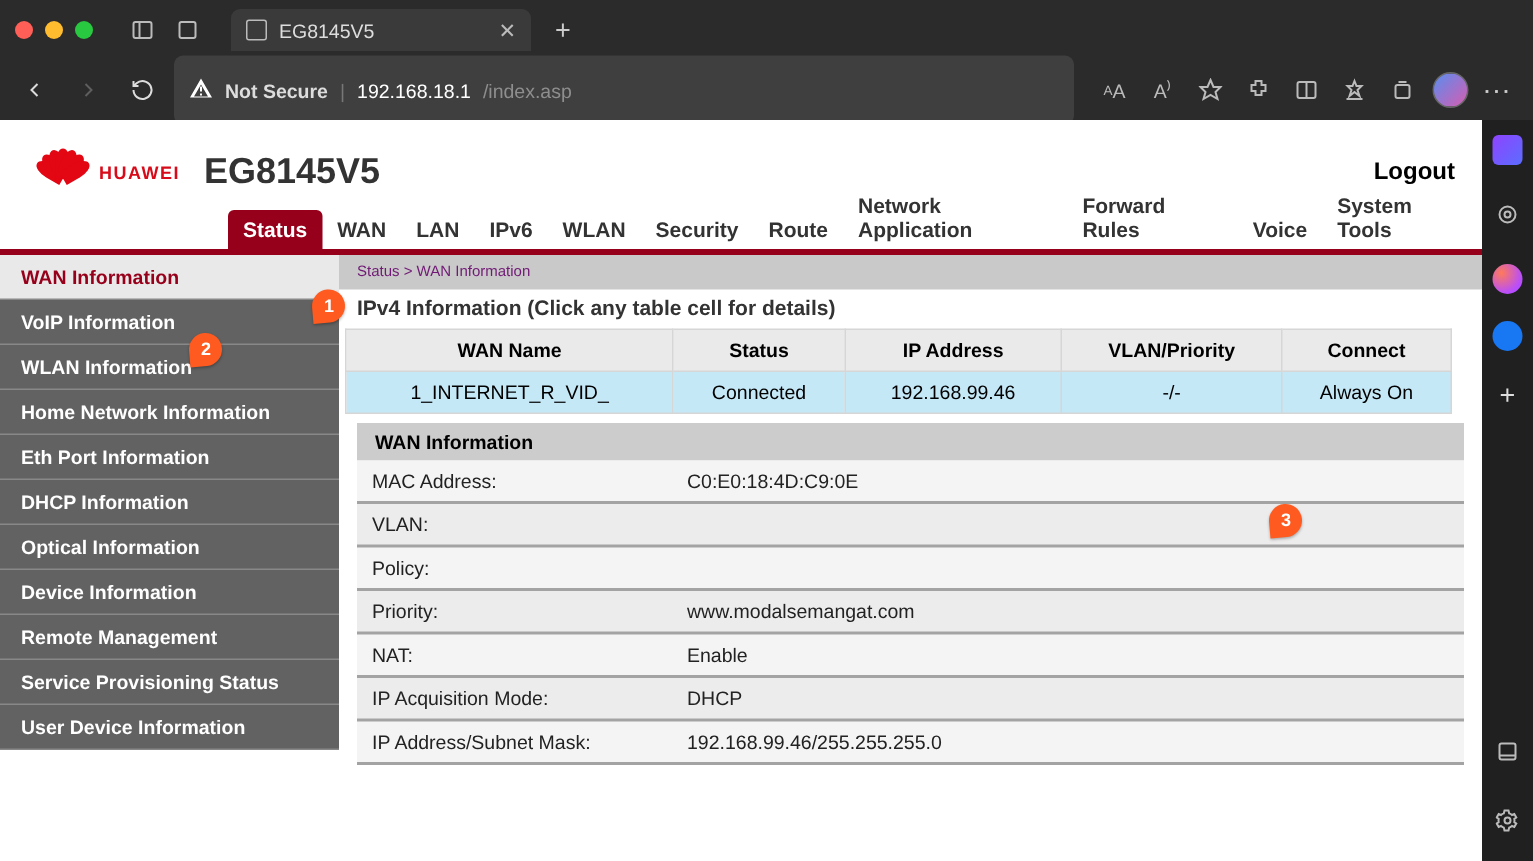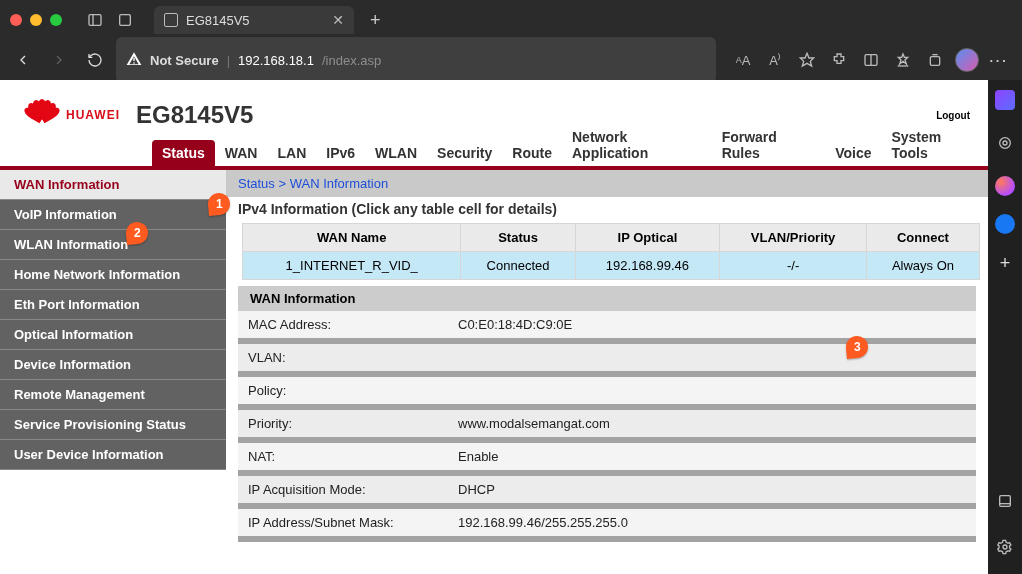"Logout" .logout { font-size: 10px -> 16px }
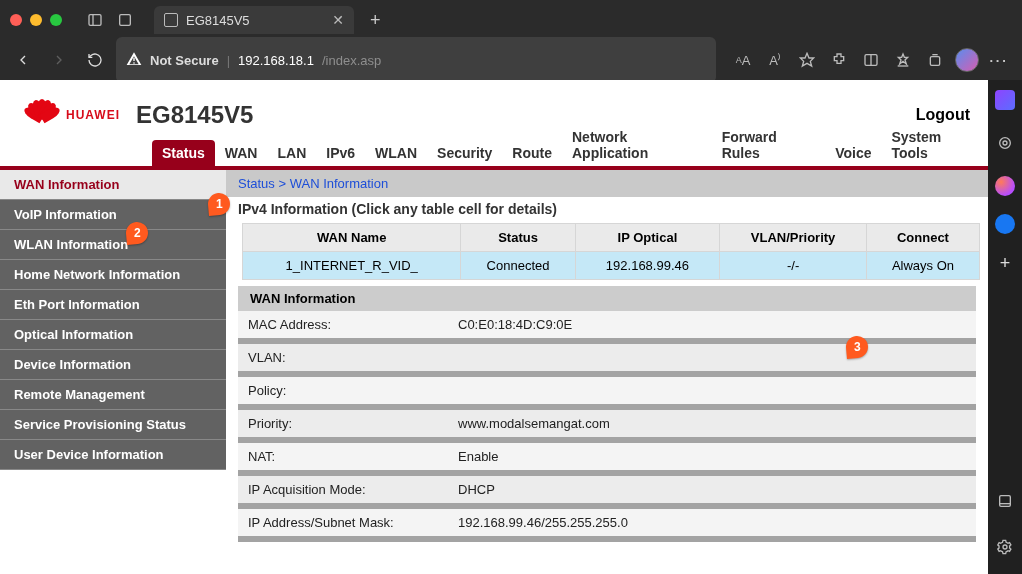"Status > WAN Information" .crumb { color: #1d4ed8 -> #701a75; font-size: 13px -> 10px }
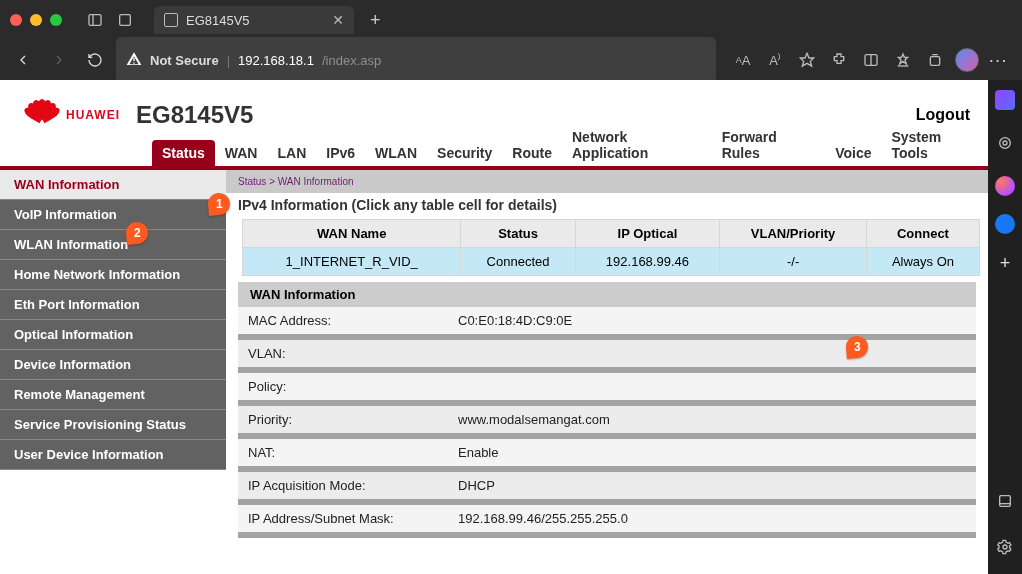"WAN Name" table.t { margin: 2px 12px 6px 16px -> 2px 12px 6px 4px }
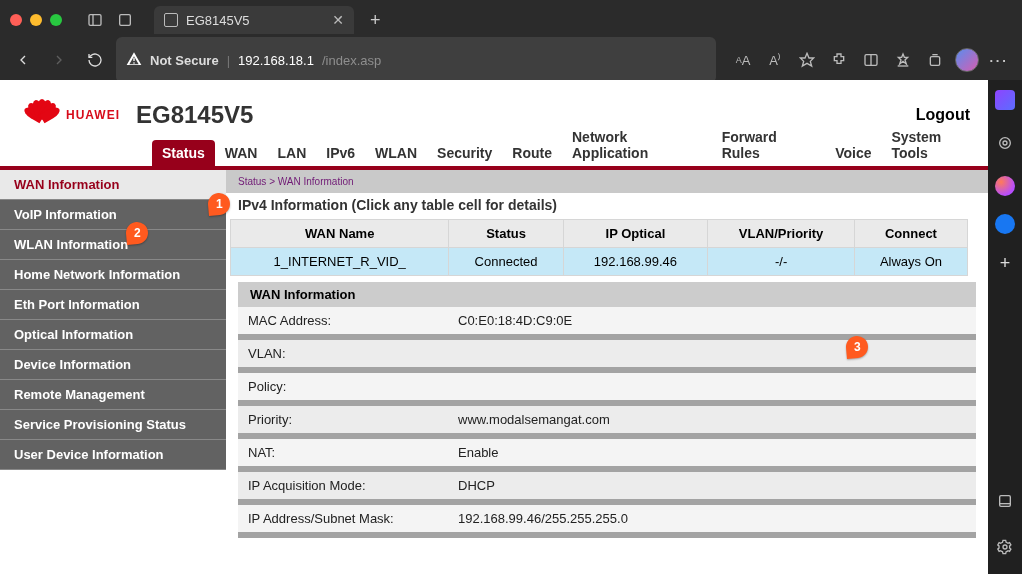"IP Optical" th { text: Optical -> Address }
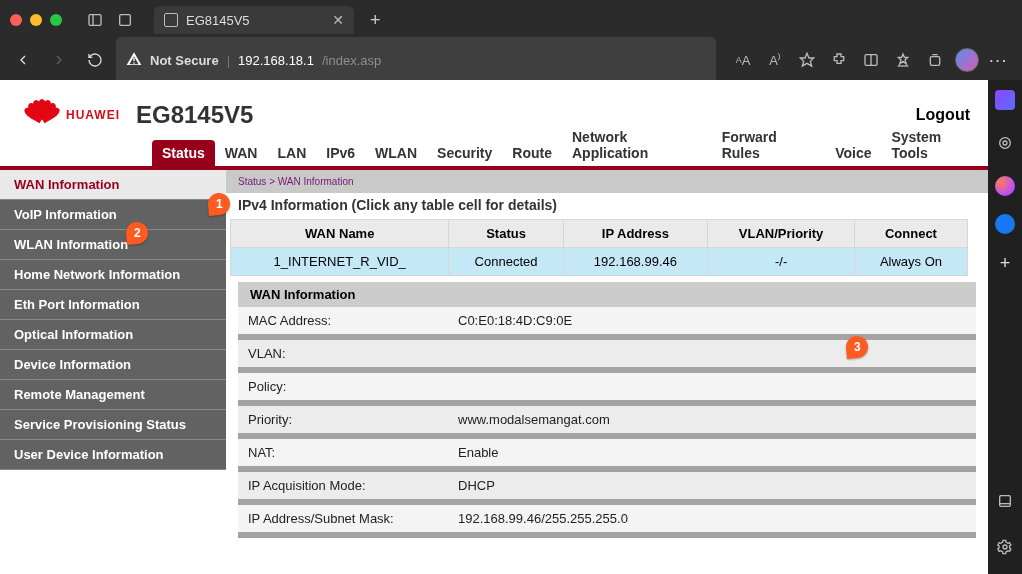"MAC Address:" table.kv td { border-bottom: 6px solid #a3a3a3 -> 2px solid #a3a3a3 }
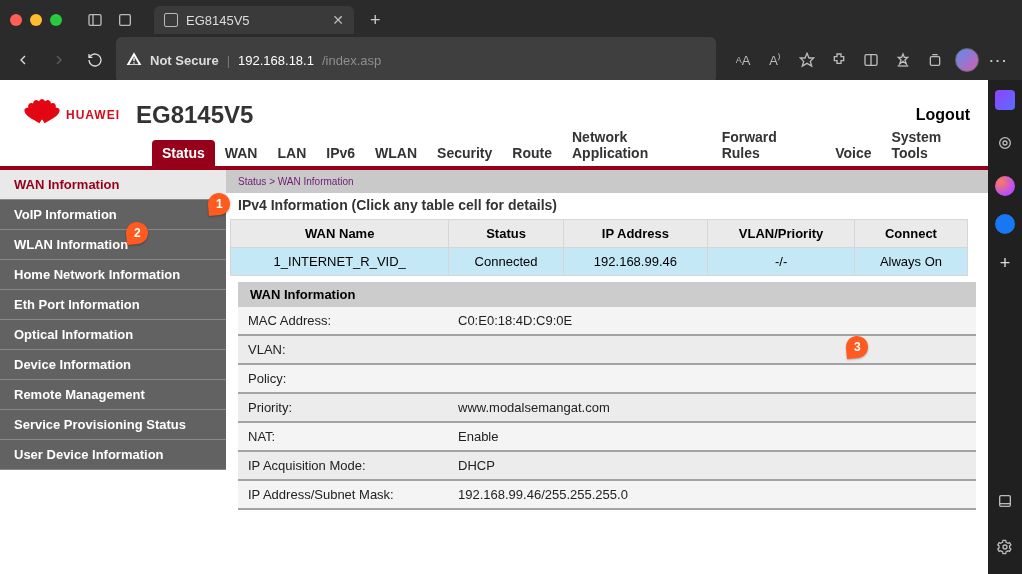"DHCP Information" div.sn-item { html: none -> <div>DHCP Information</div> }
